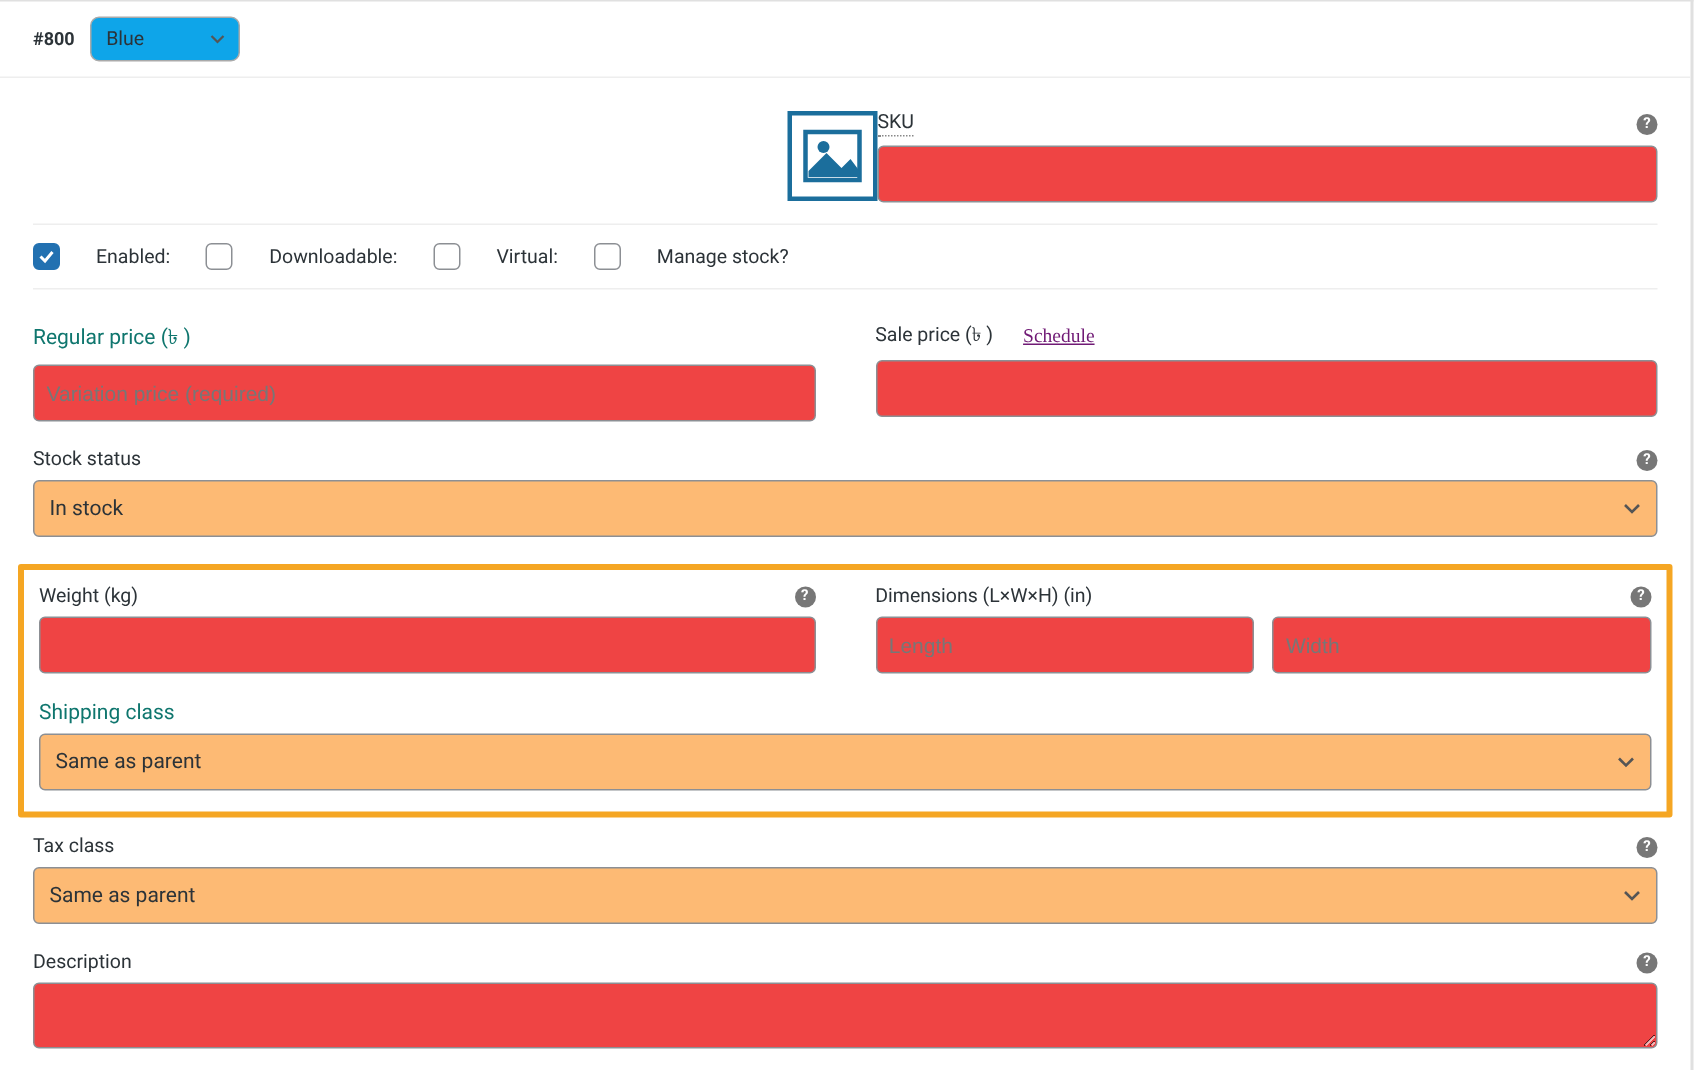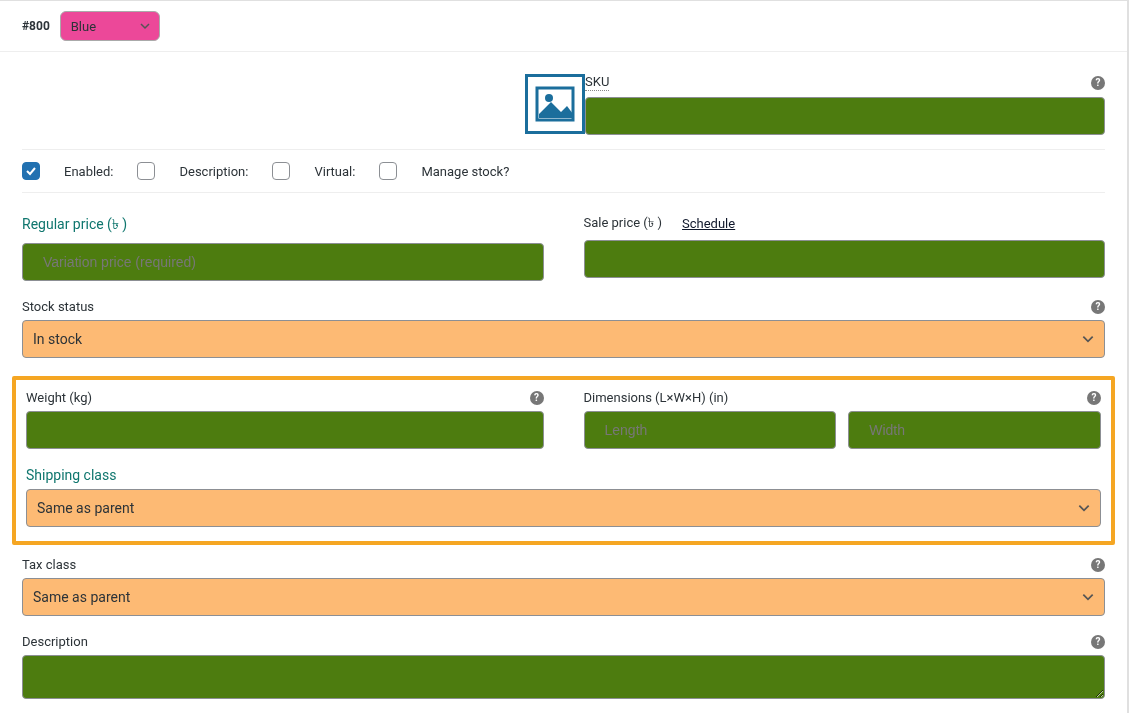"Blue" .attr-select { background: #ec4899 -> #0ea5e9 }
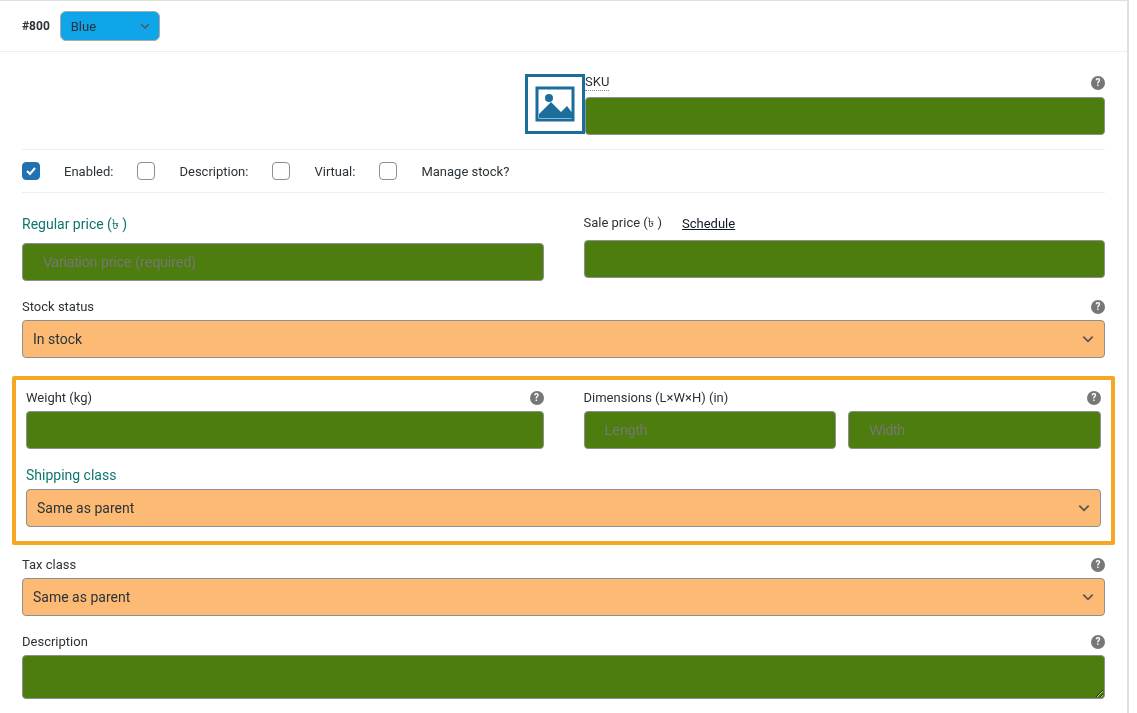"Description:" span { text: Description -> Downloadable }
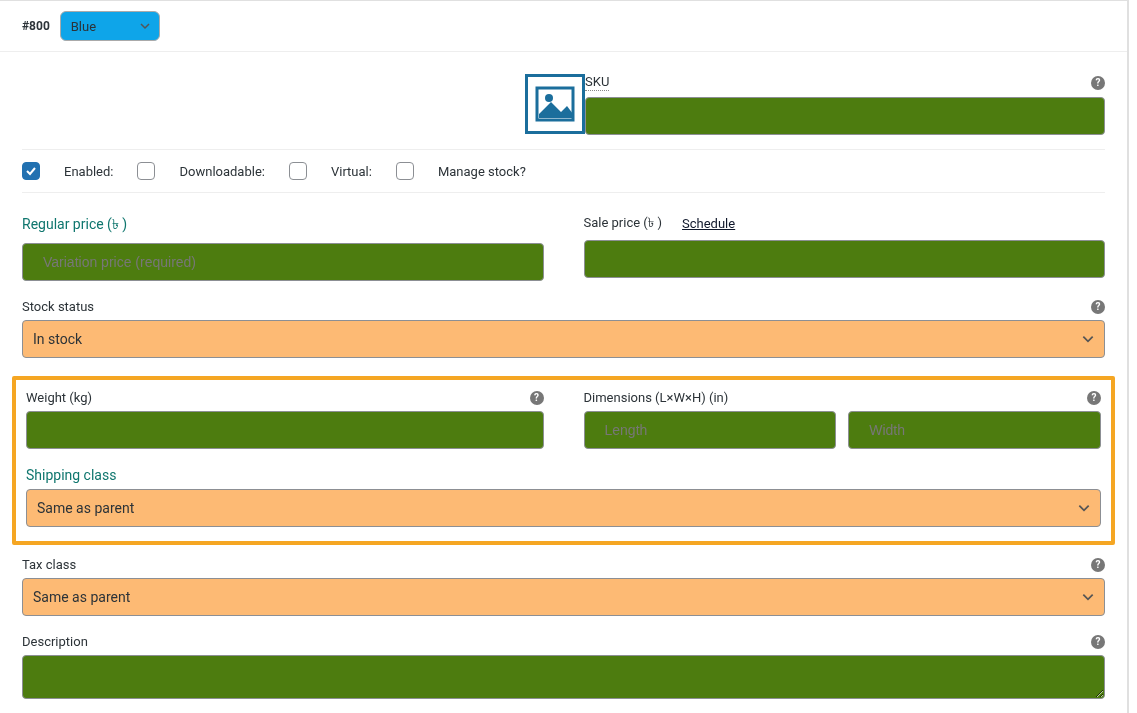"Schedule" .sched-link { color: #0f172a -> #701a75; font-family: none -> Liberation Serif, serif }
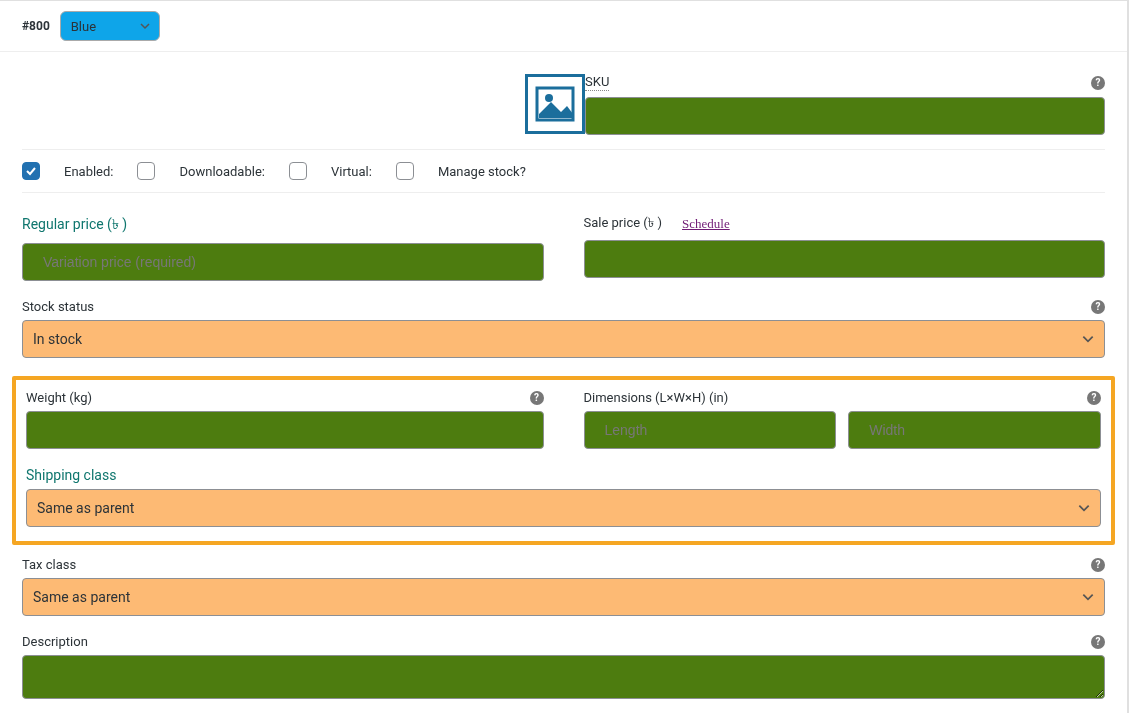"Variation price (required)" .text-input { background: #4d7c0f -> #ef4444; padding: 0 20px -> 0 8px }
